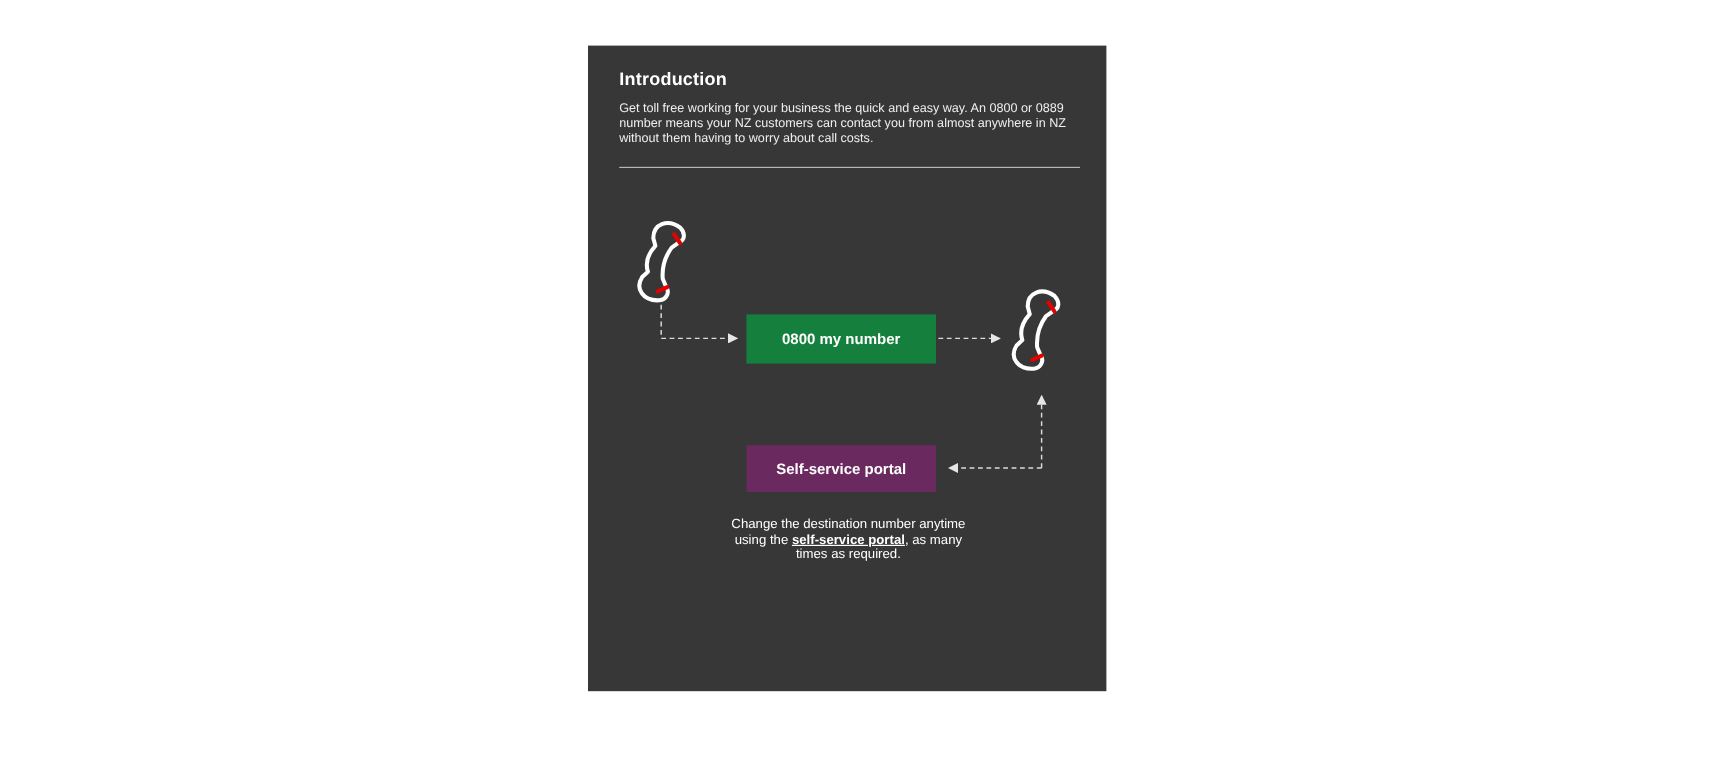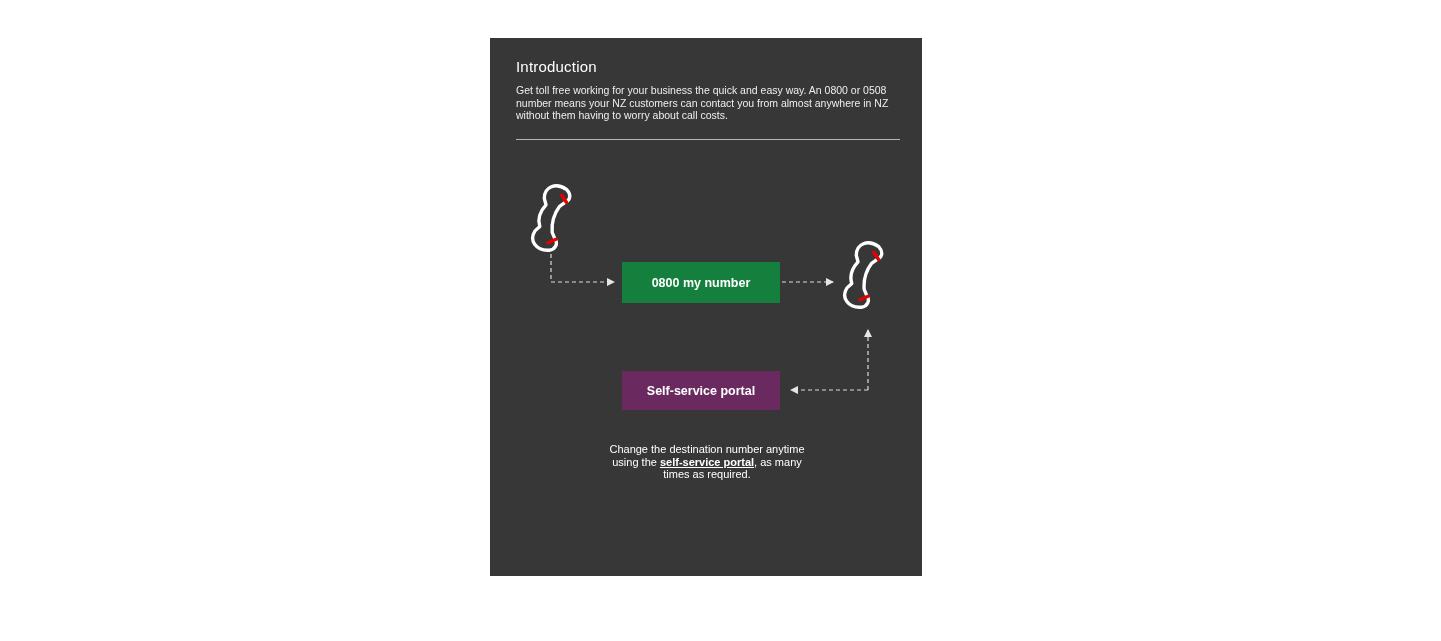"Introduction" .title { font-weight: normal -> bold }
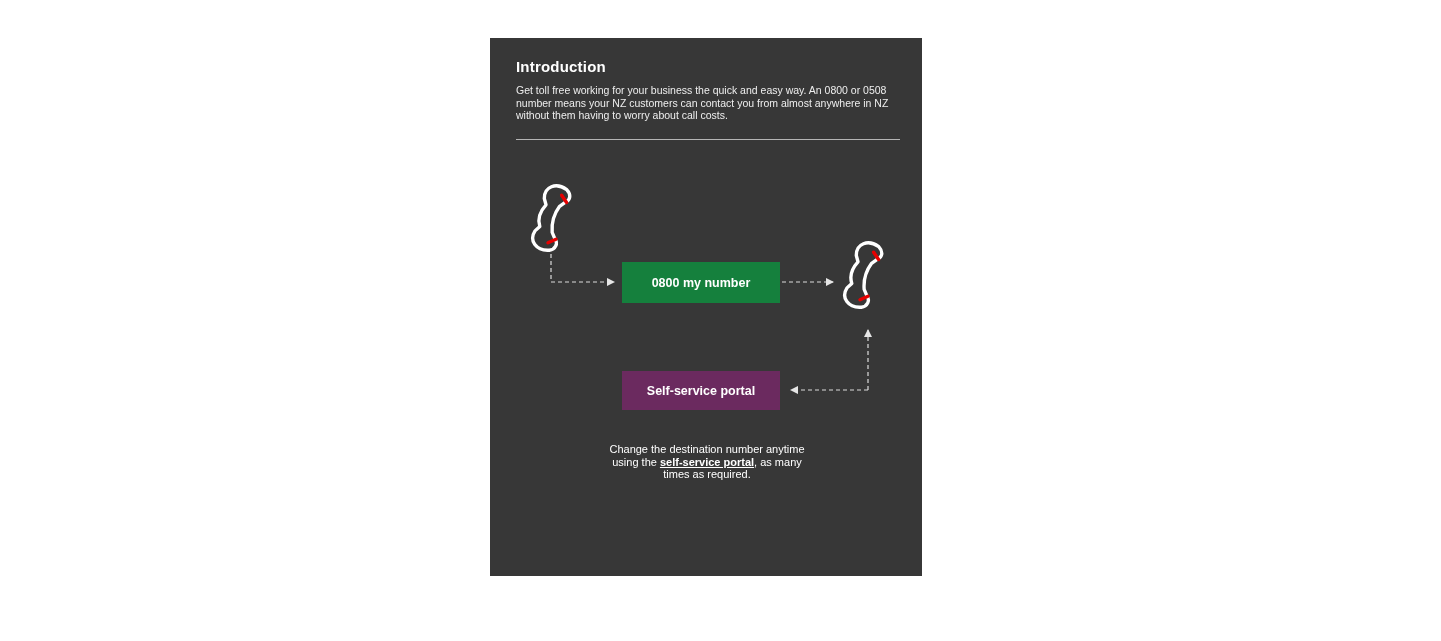"Get toll free working for" p.intro { text: 0508 -> 0889 }
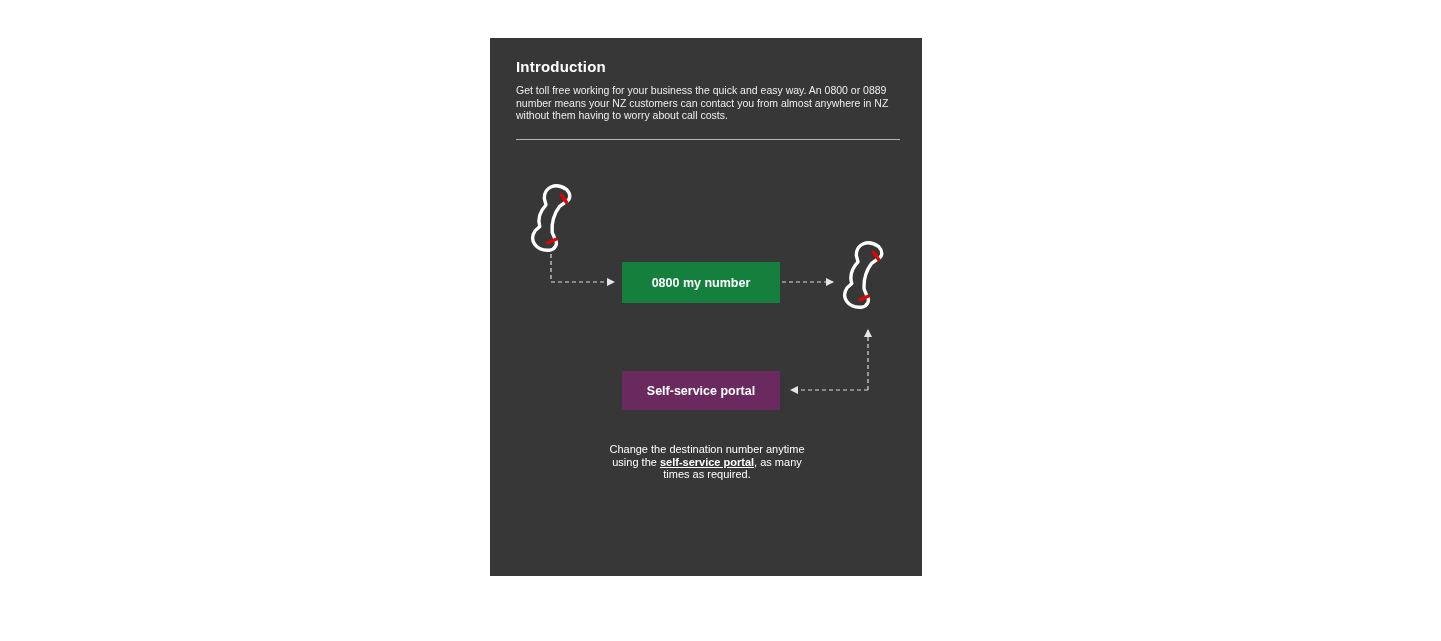"Change the destination number anytime" .caption { margin-top: 12px -> none }
